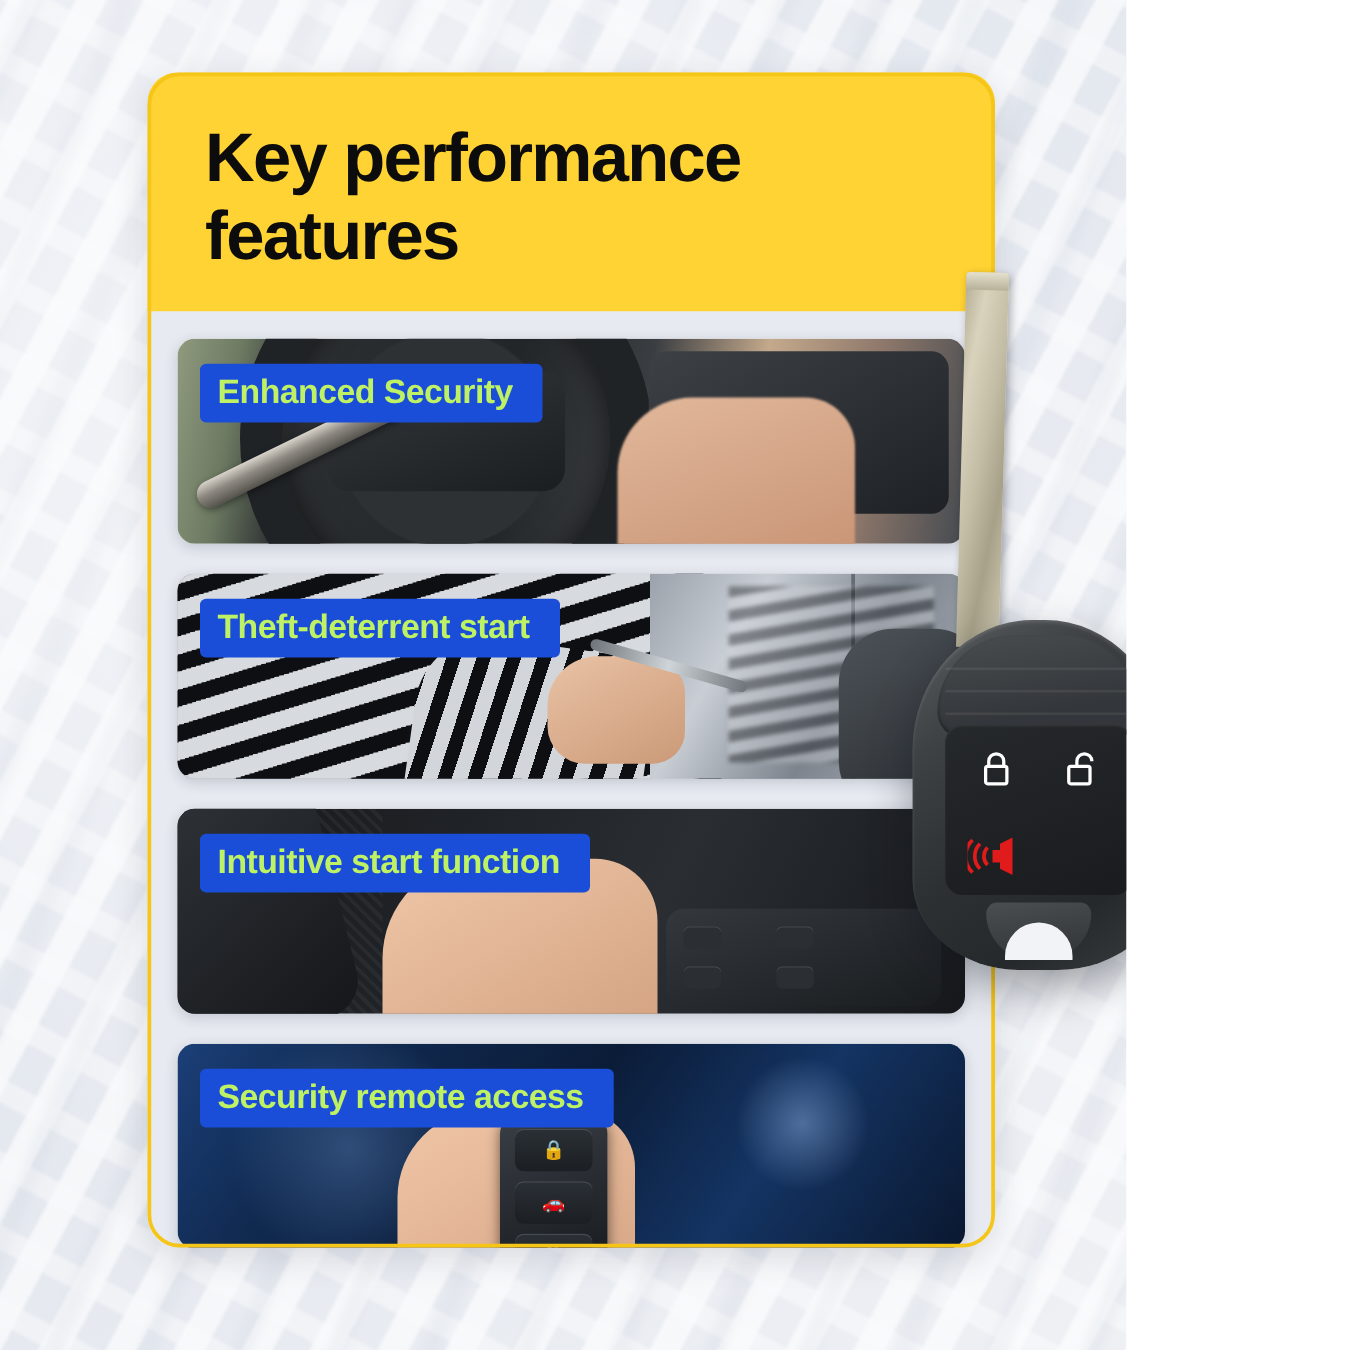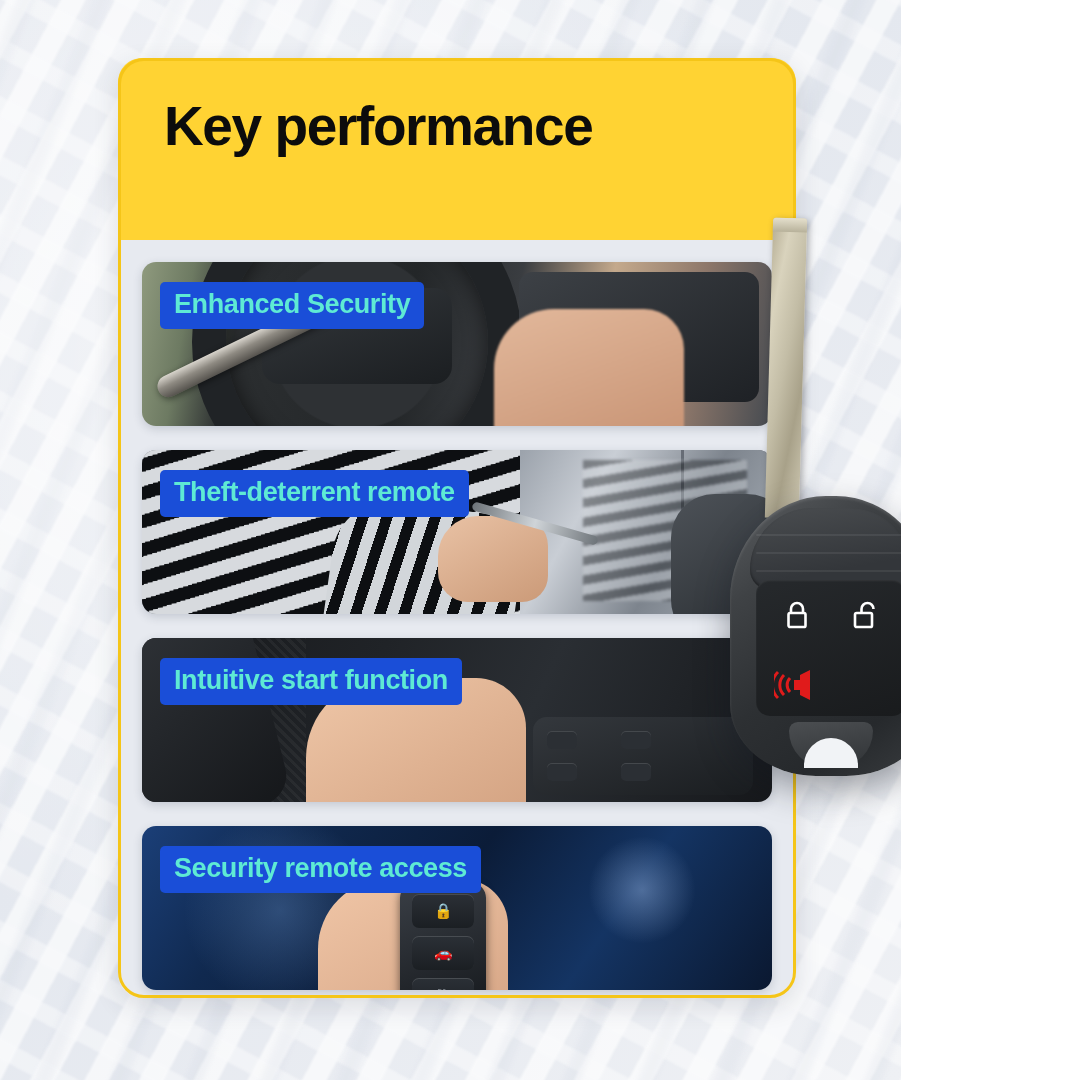"features" span { html: none -> <span>features</span> }
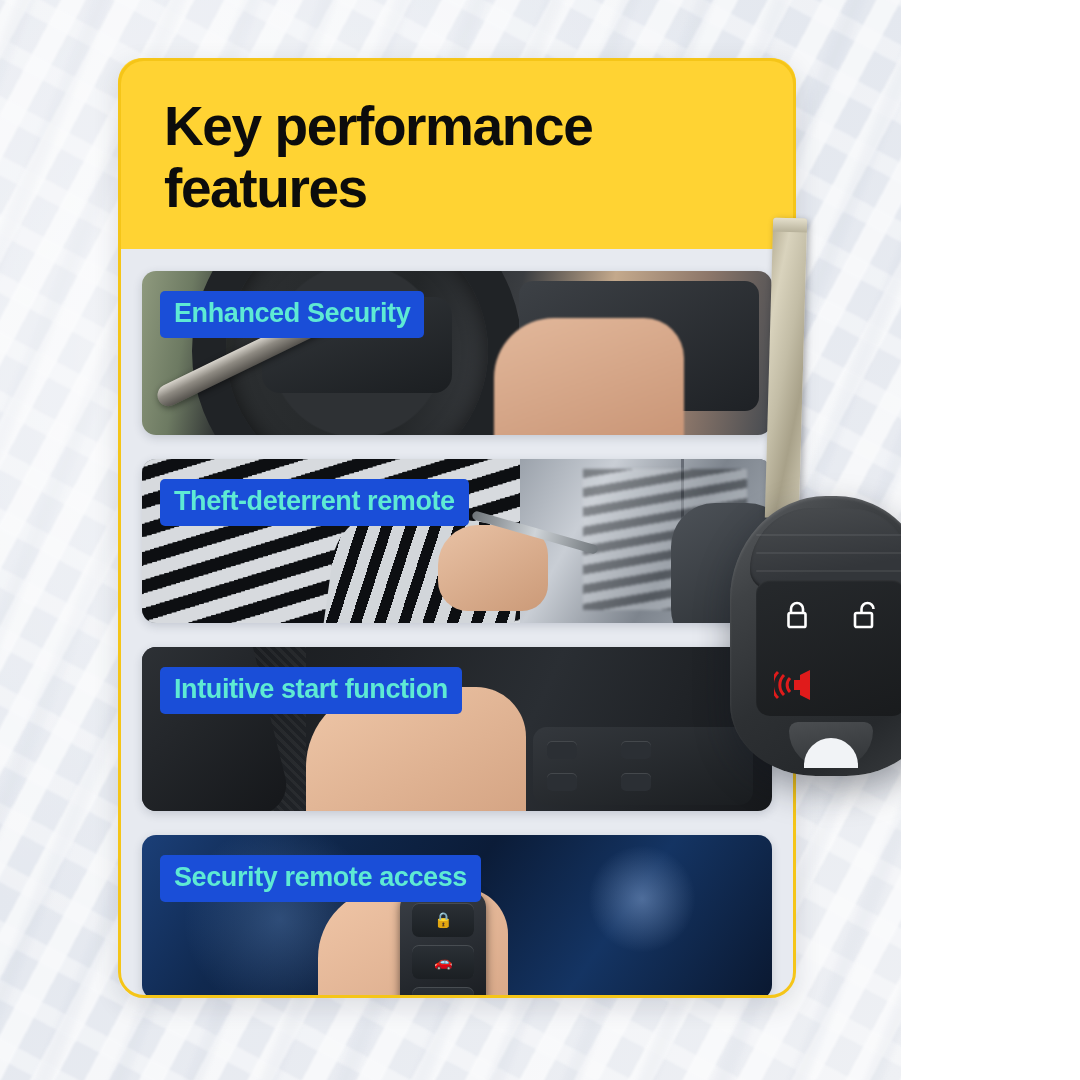"Enhanced Security" .badge { color: #5eead4 -> #bef264; padding: 7px 14px 9px 14px -> 7px 24px 9px 14px }
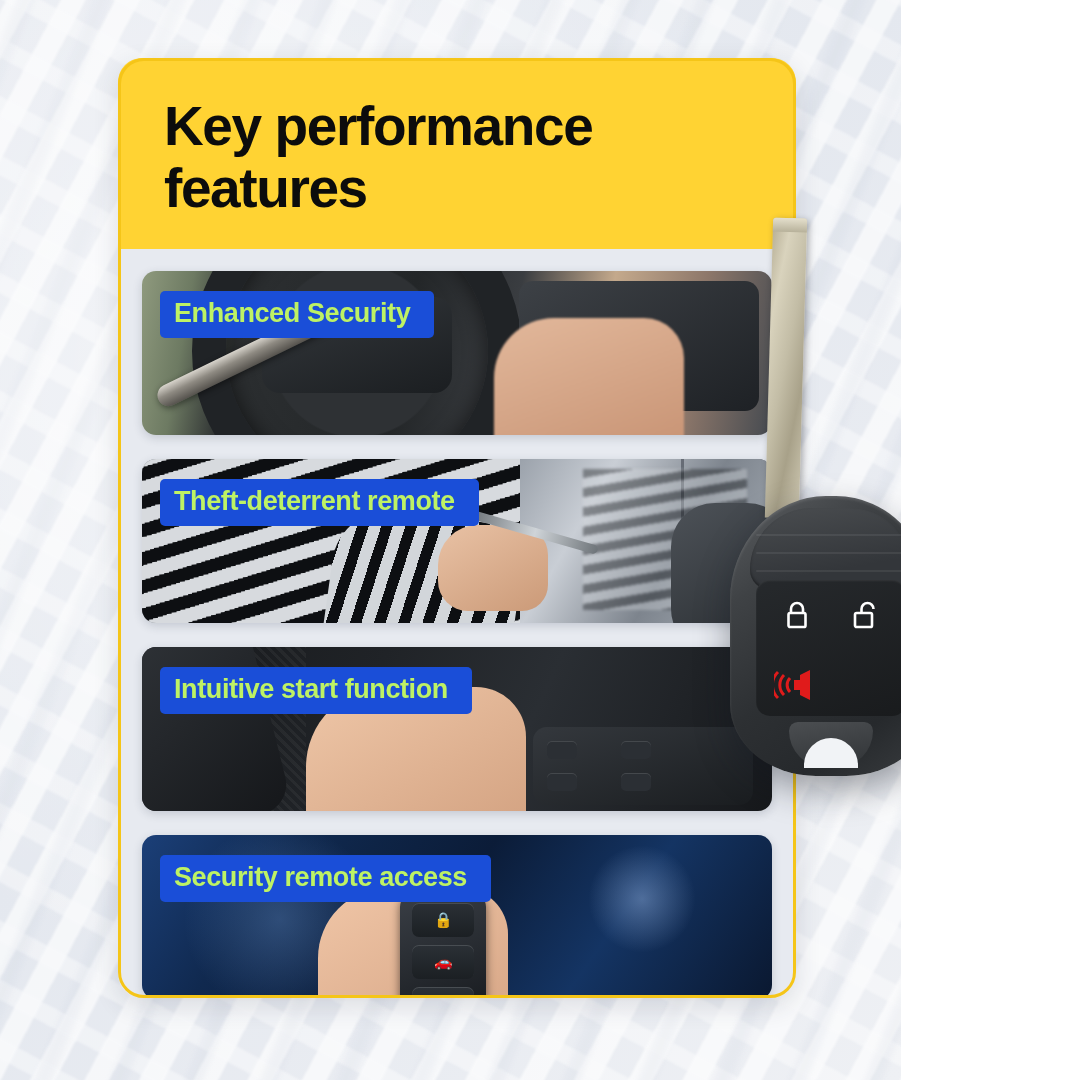"Theft-deterrent remote" div.badge { text: remote -> start }
